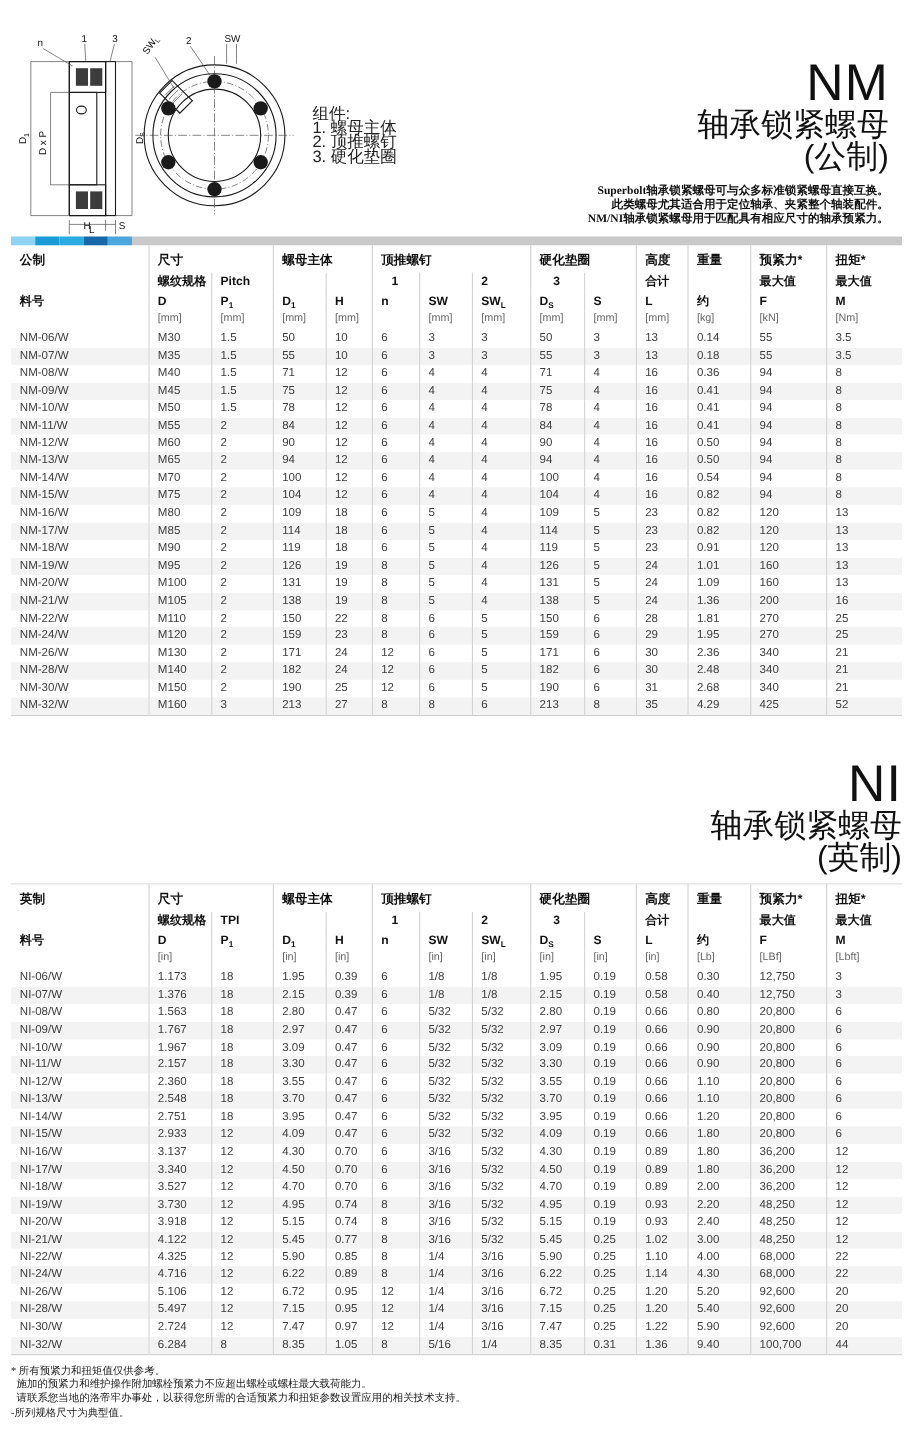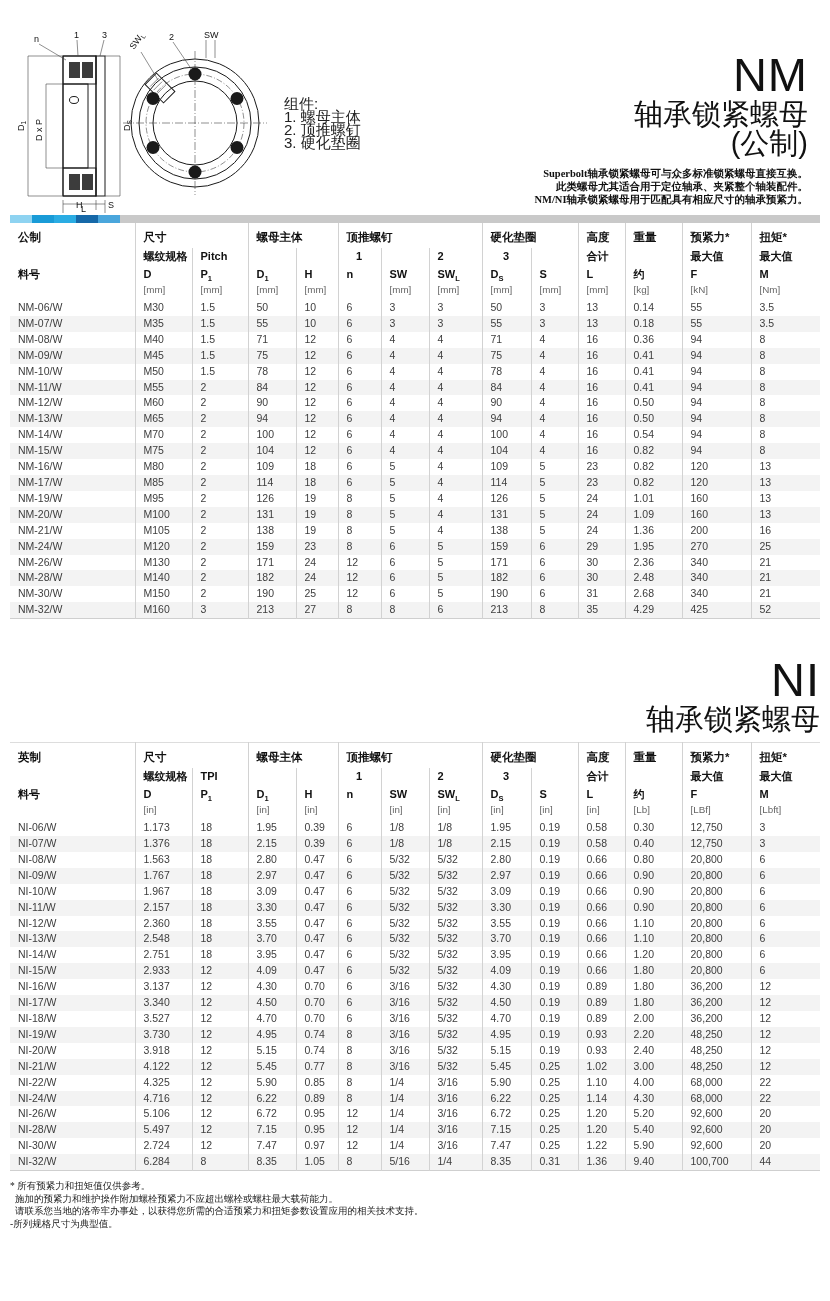"NM-18/W" tr { html: none -> <tr> <td>NM-18/W</td> <td>M90</td> <td>2</td> <td>119</td> <td>18</td> <td>6</td> <td>5</td> <td>4</td> <td>119</td> <td>5</td> <td>23</td> <td>0.91</td> <td>120</td> <td>13</td> </tr> }
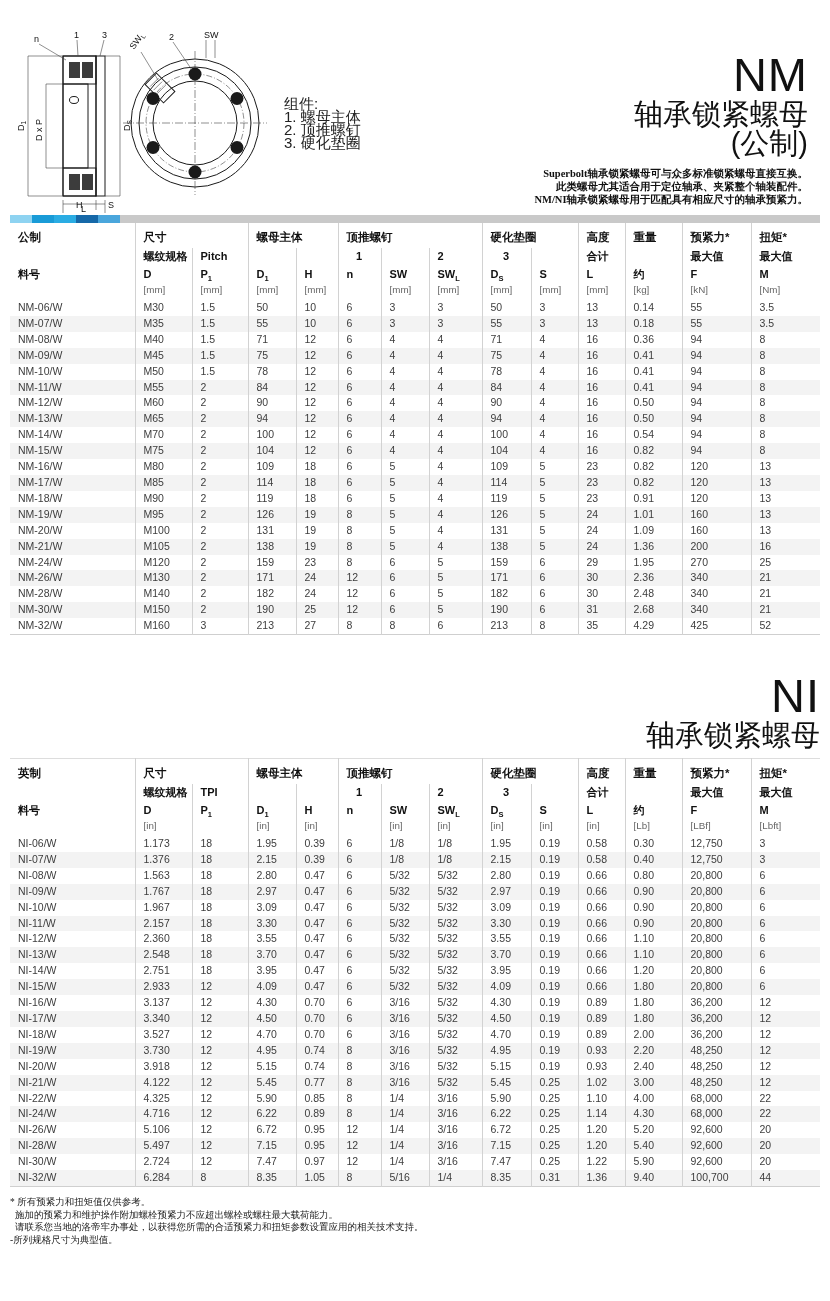"NM-22/W" tr { html: none -> <tr> <td>NM-22/W</td> <td>M110</td> <td>2</td> <td>150</td> <td>22</td> <td>8</td> <td>6</td> <td>5</td> <td>150</td> <td>6</td> <td>28</td> <td>1.81</td> <td>270</td> <td>25</td> </tr> }
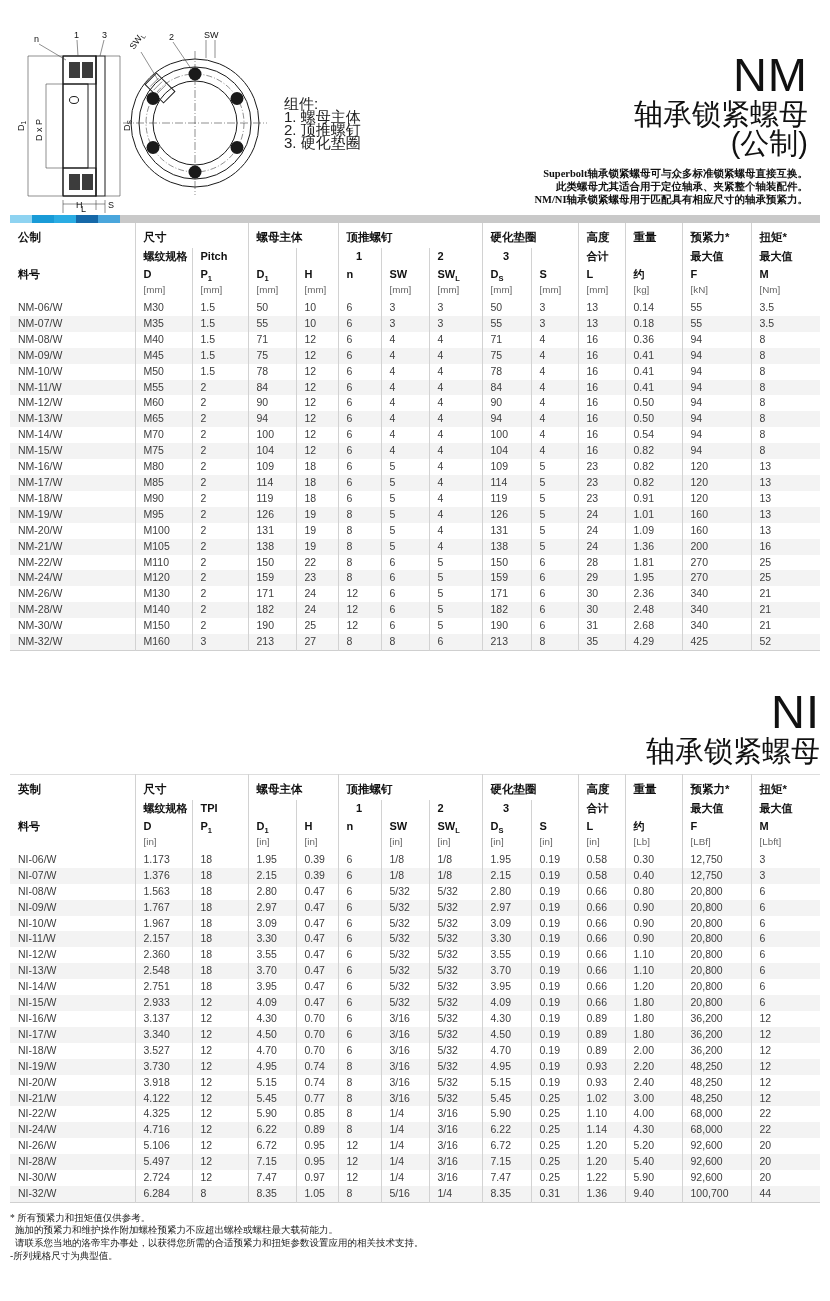"(英制)" div.sub { html: none -> <div>(英制)</div> }
